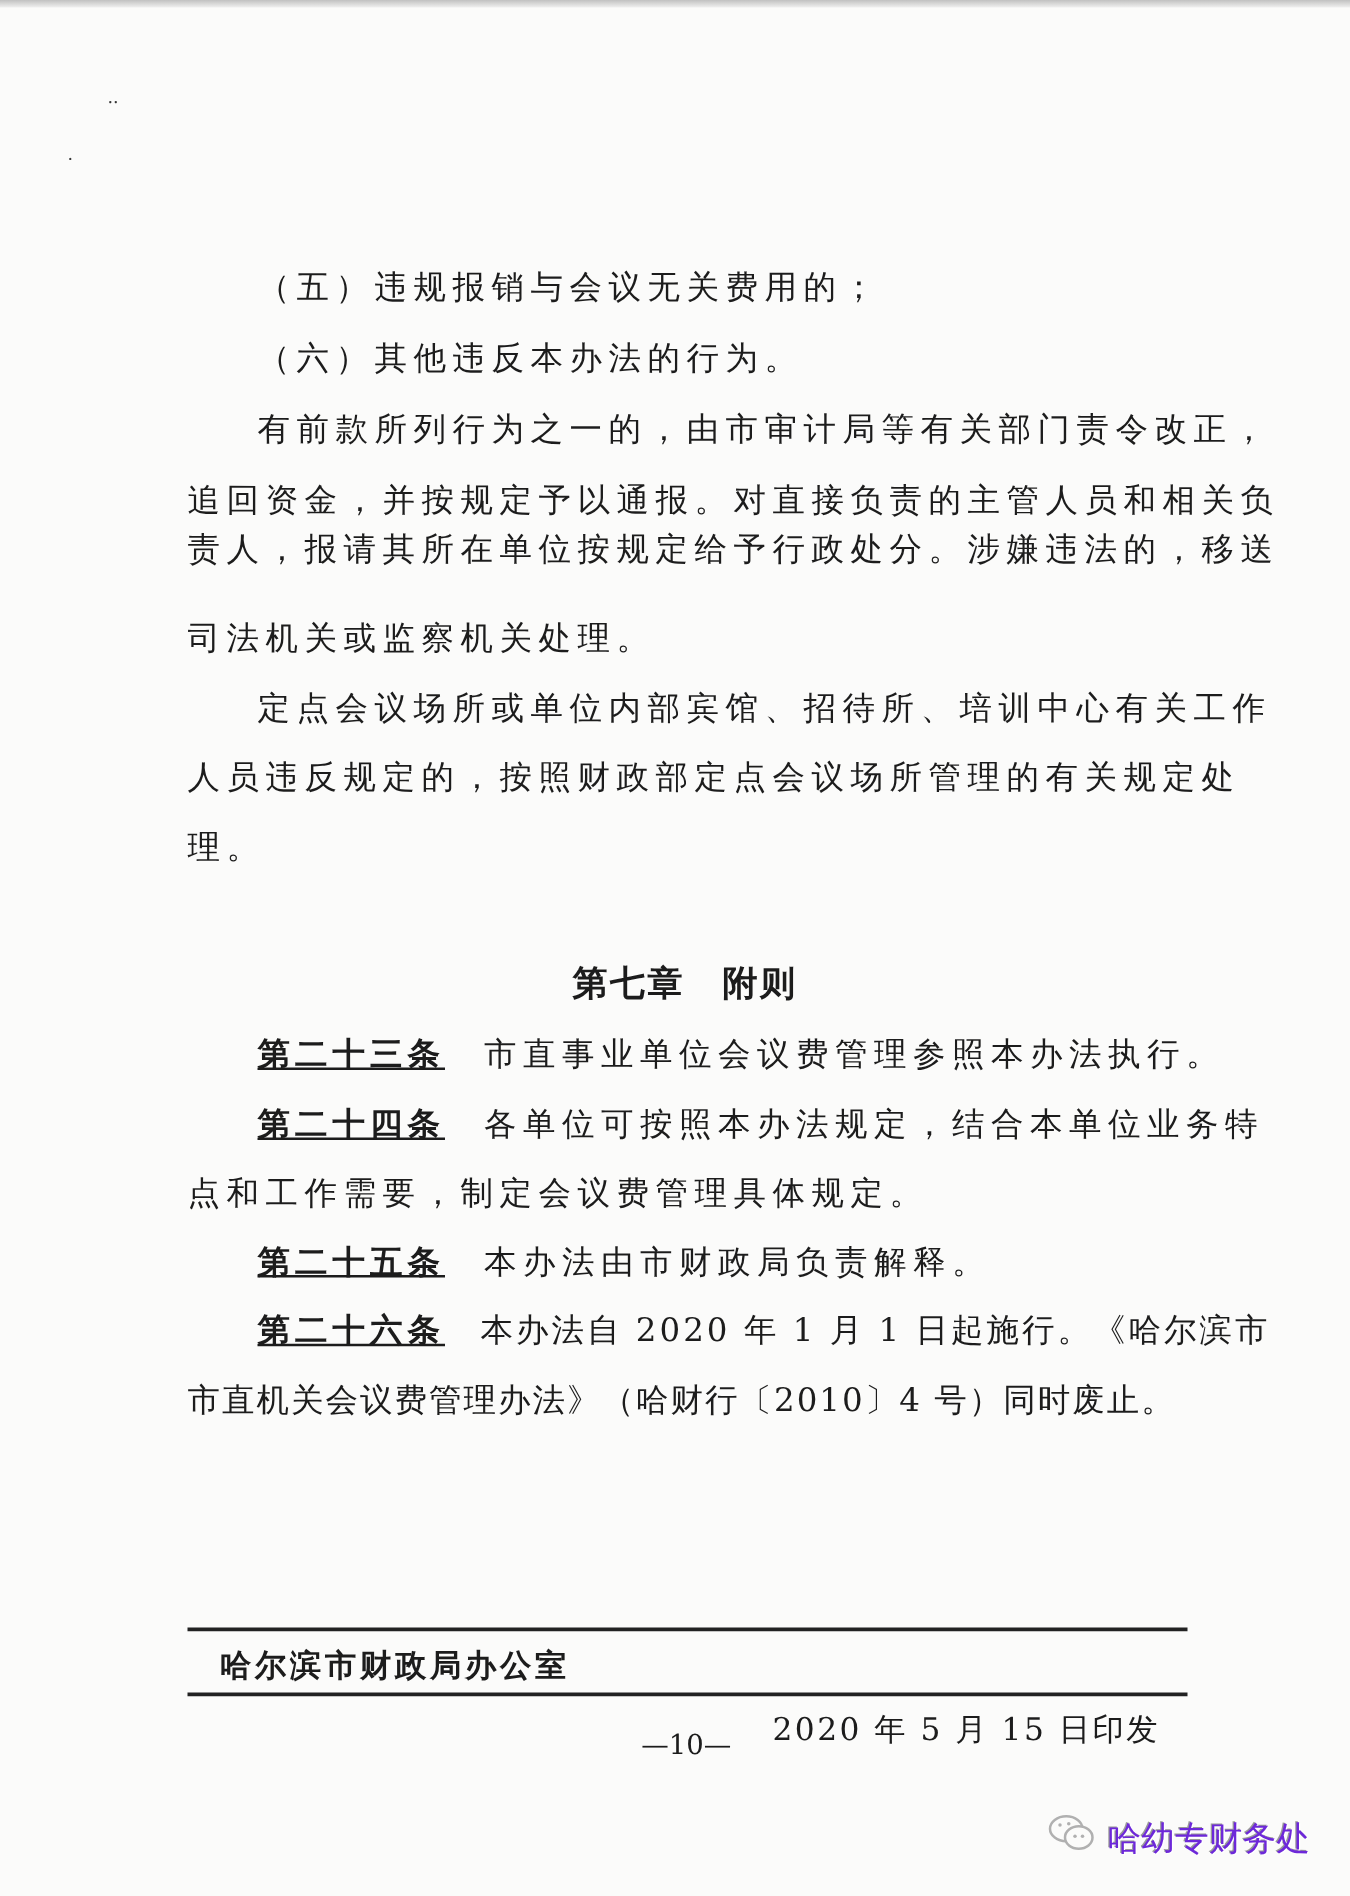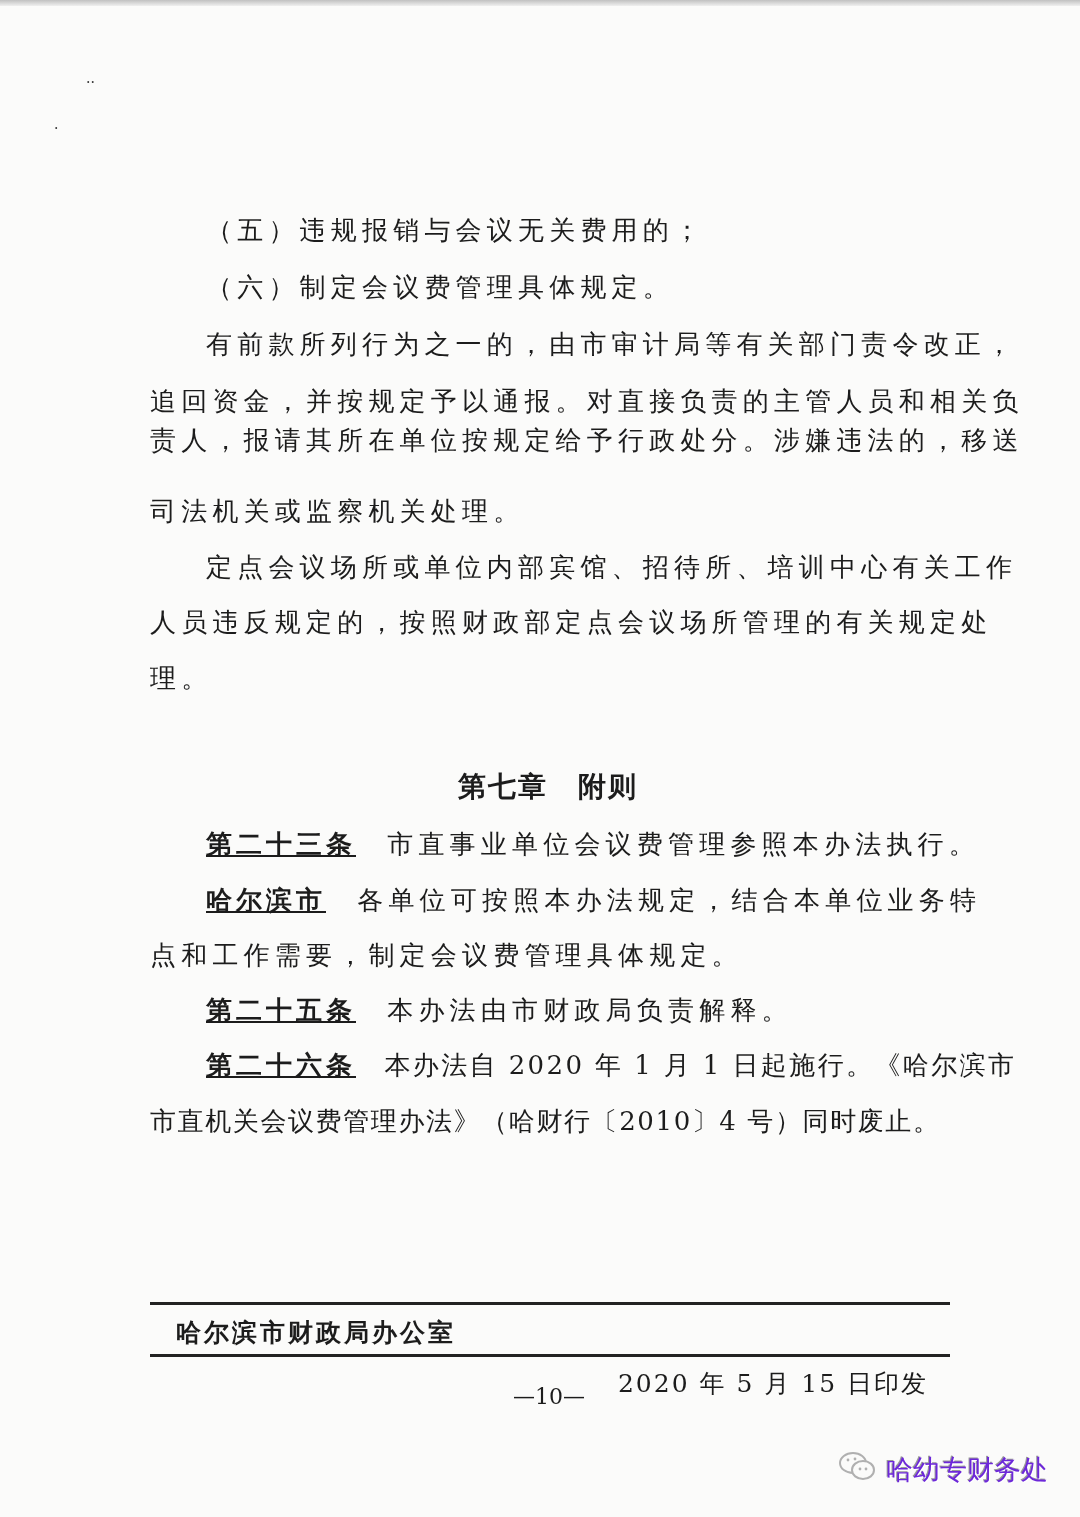"（六）制定会议费管理具体规定。" div.line { text: 制定会议费管理具体规定 -> 其他违反本办法的行为 }
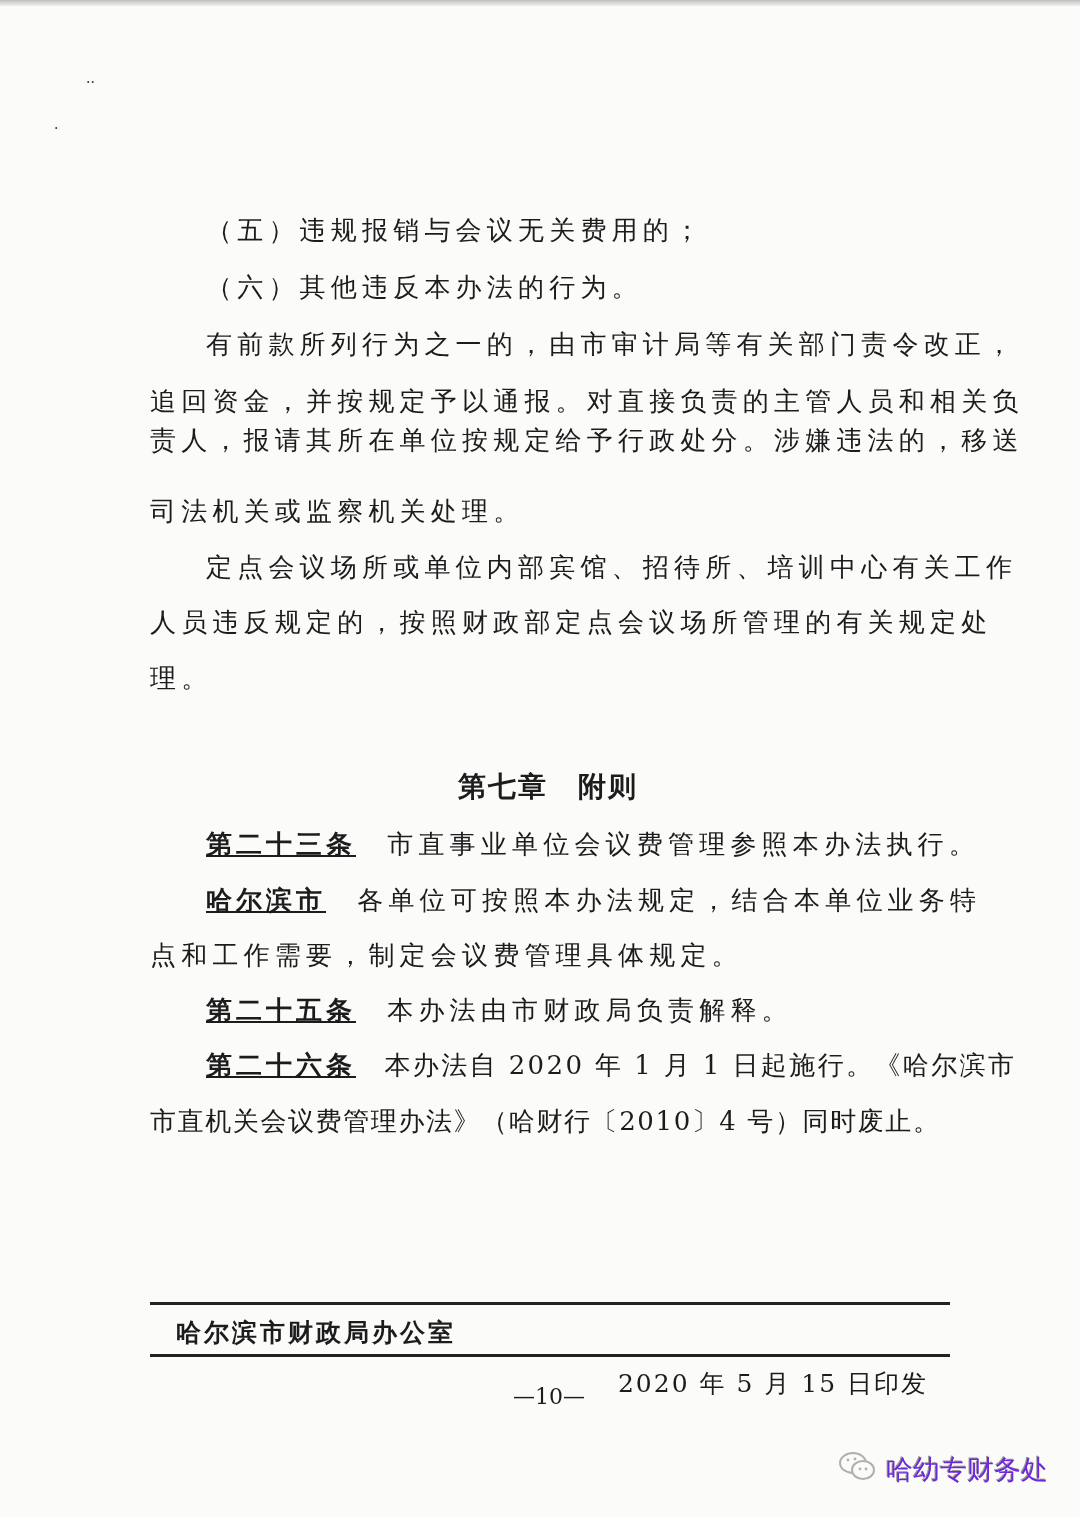"哈尔滨市" span.bold { text: 哈尔滨市 -> 第二十四条 }
